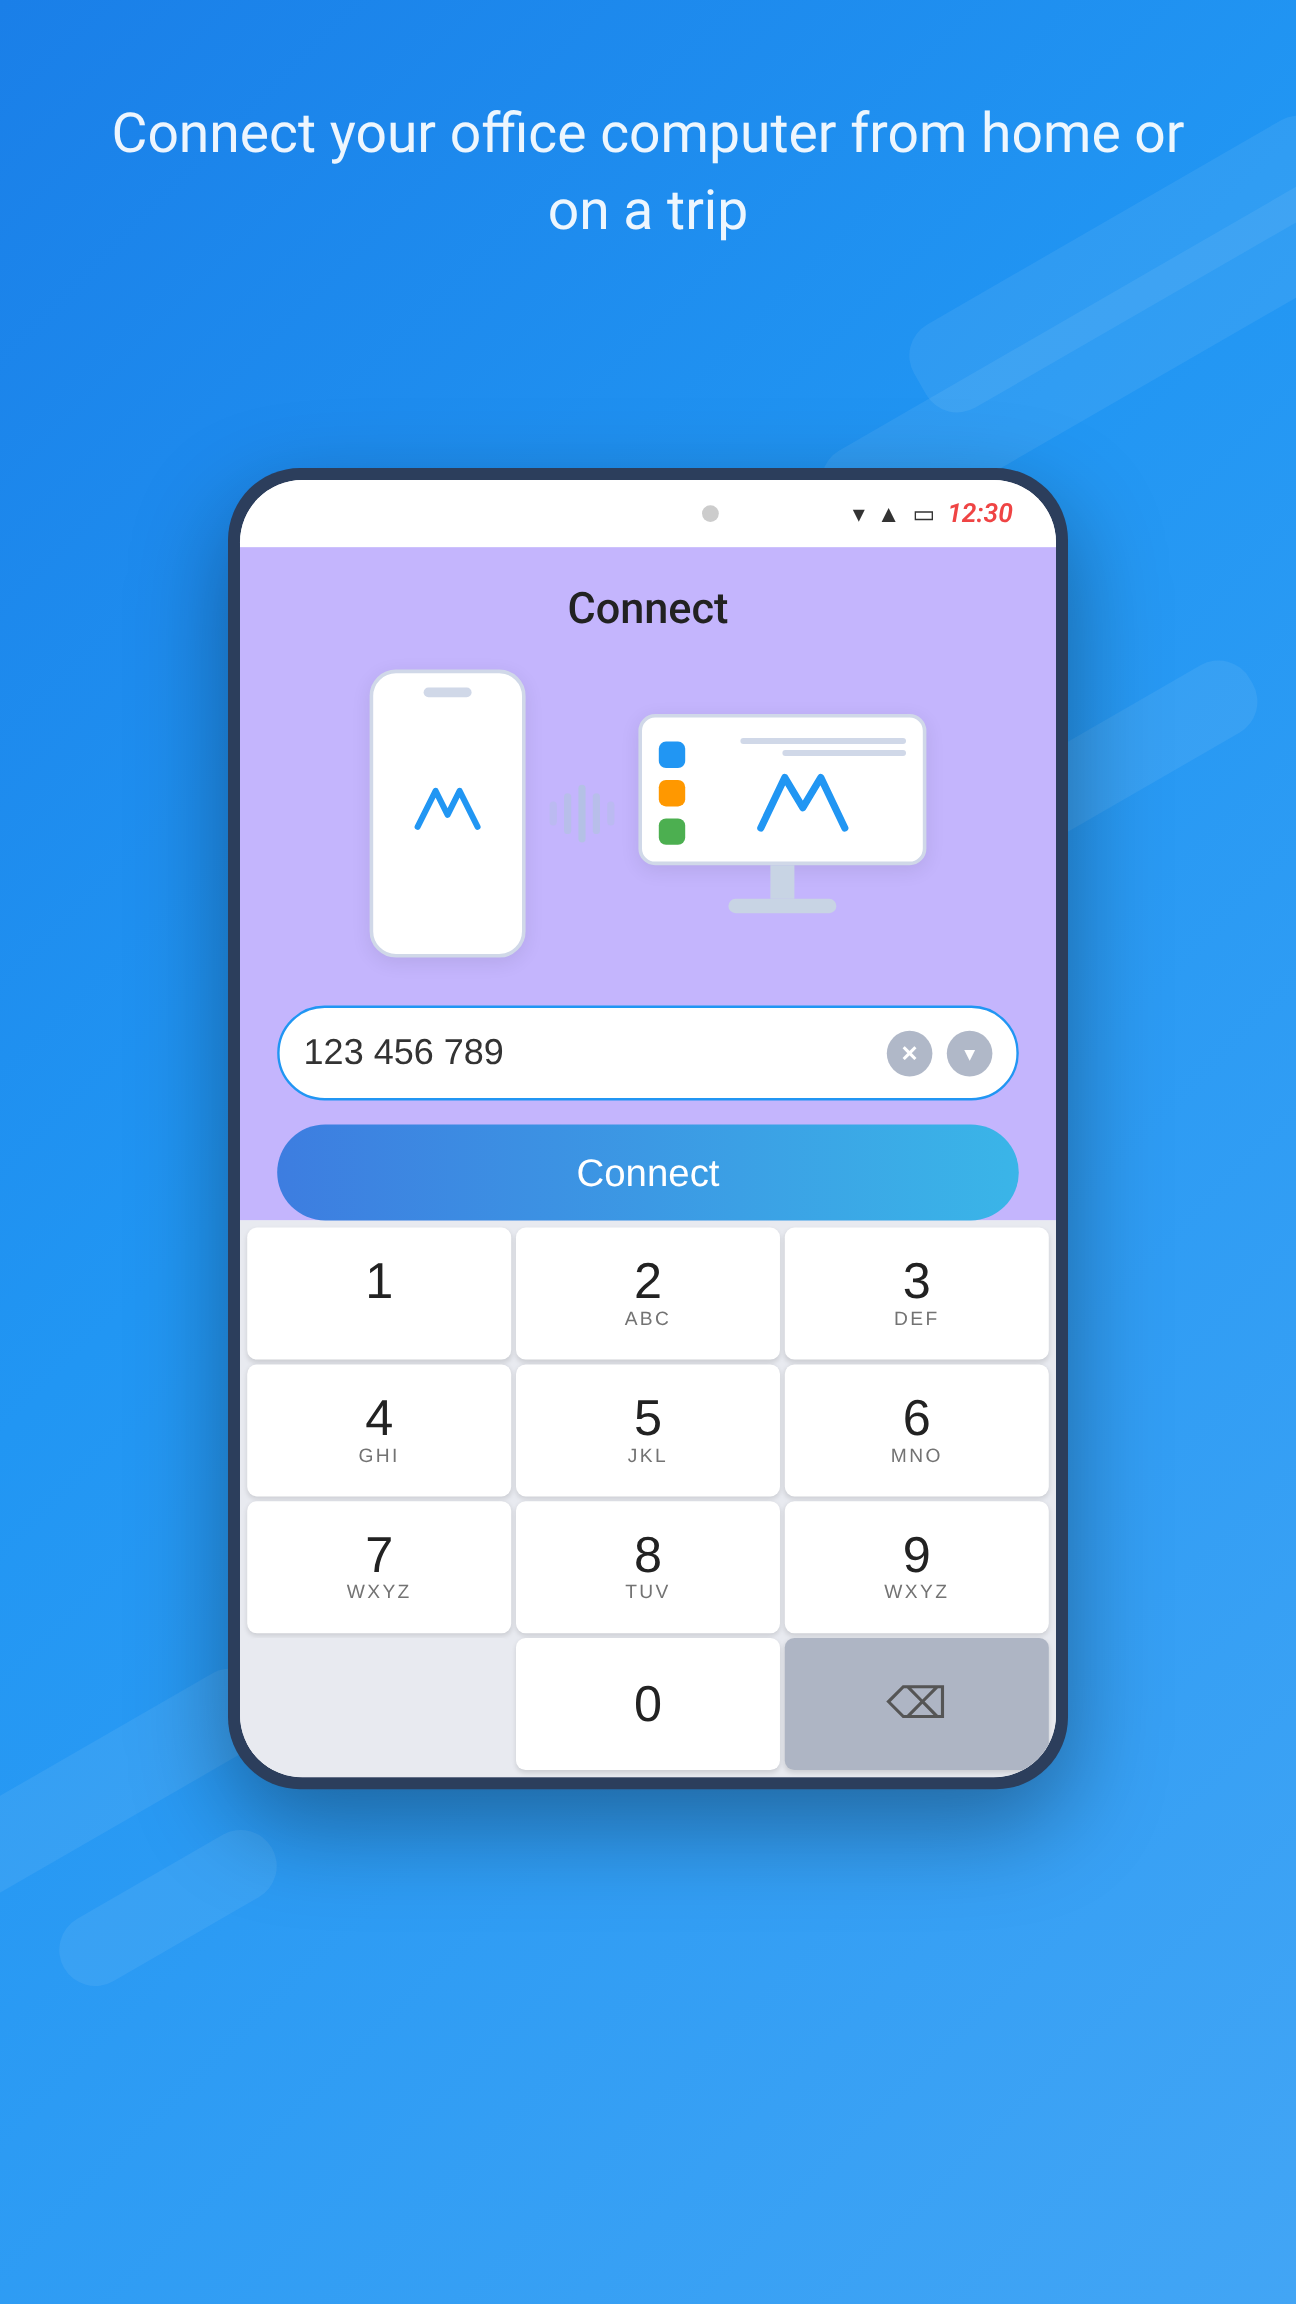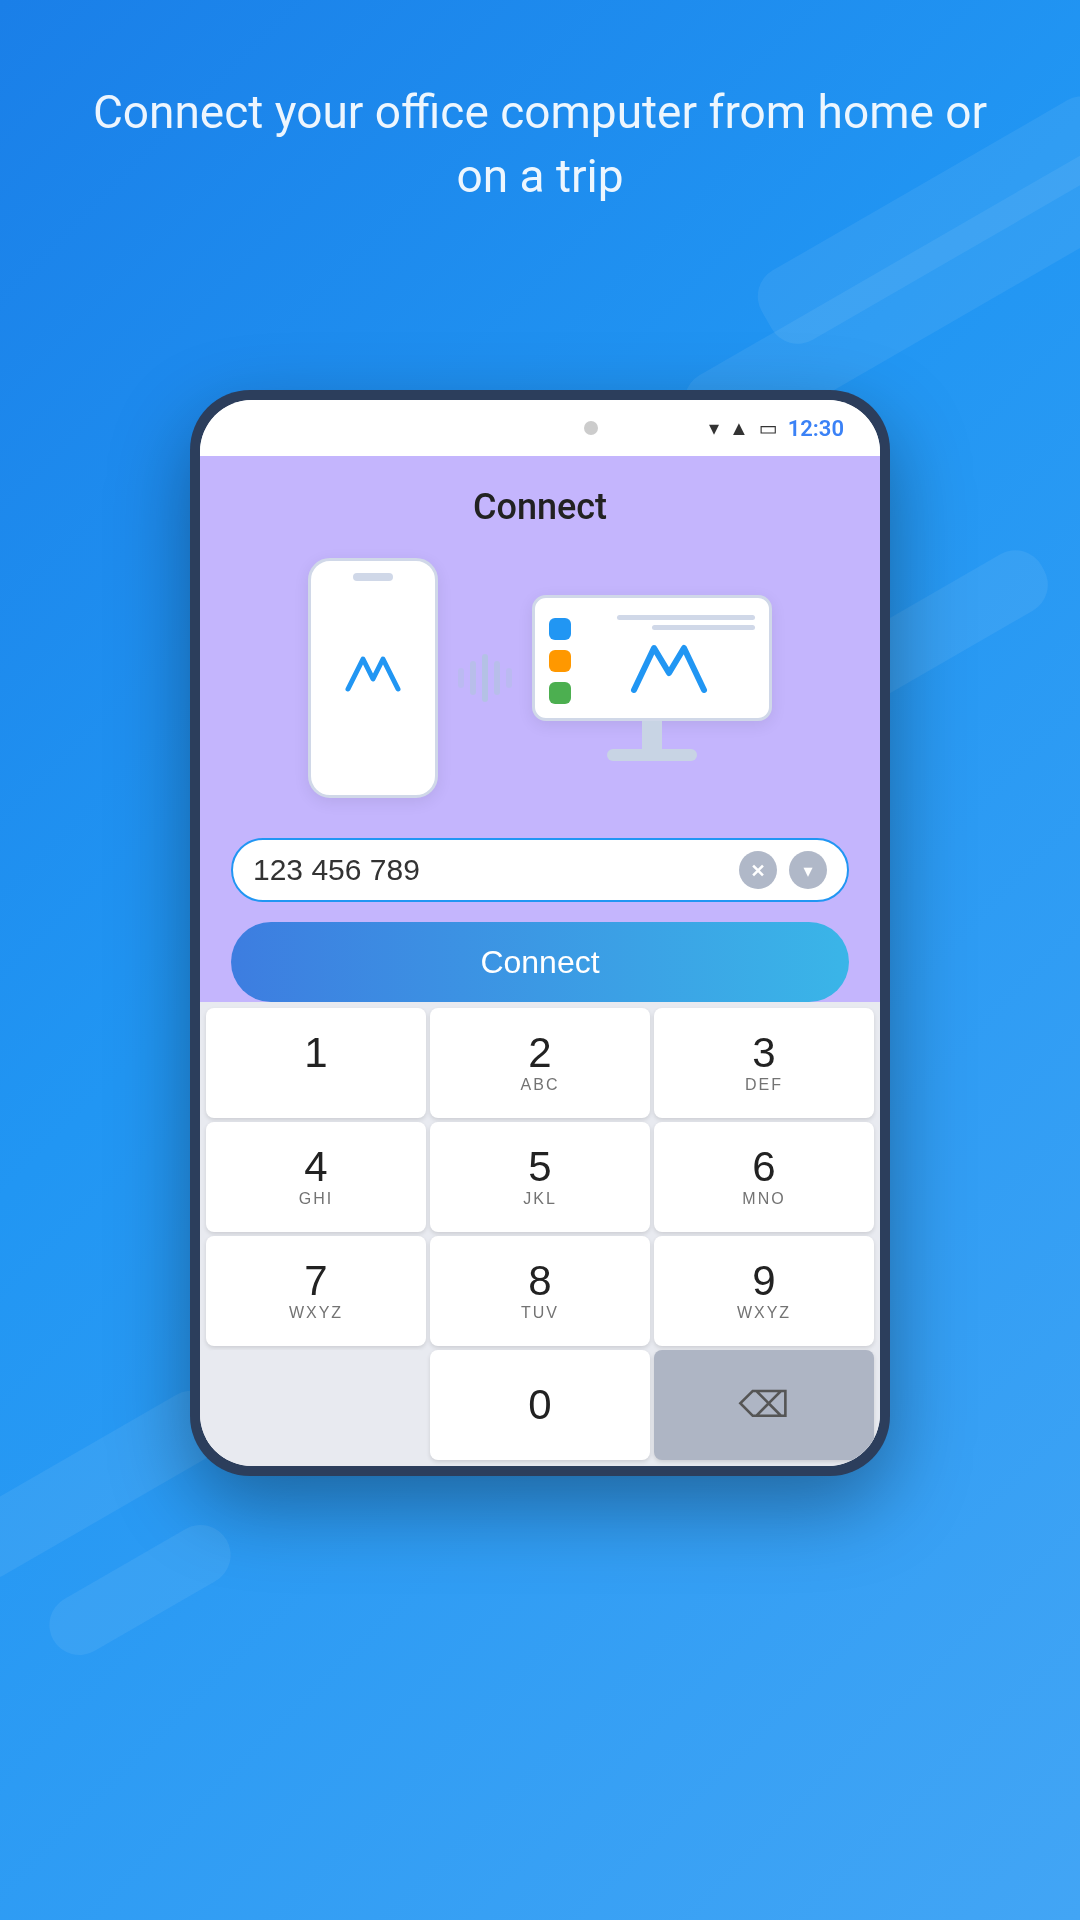"12:30" .status-time { color: #3b82f6 -> #ef4444; font-style: none -> italic }
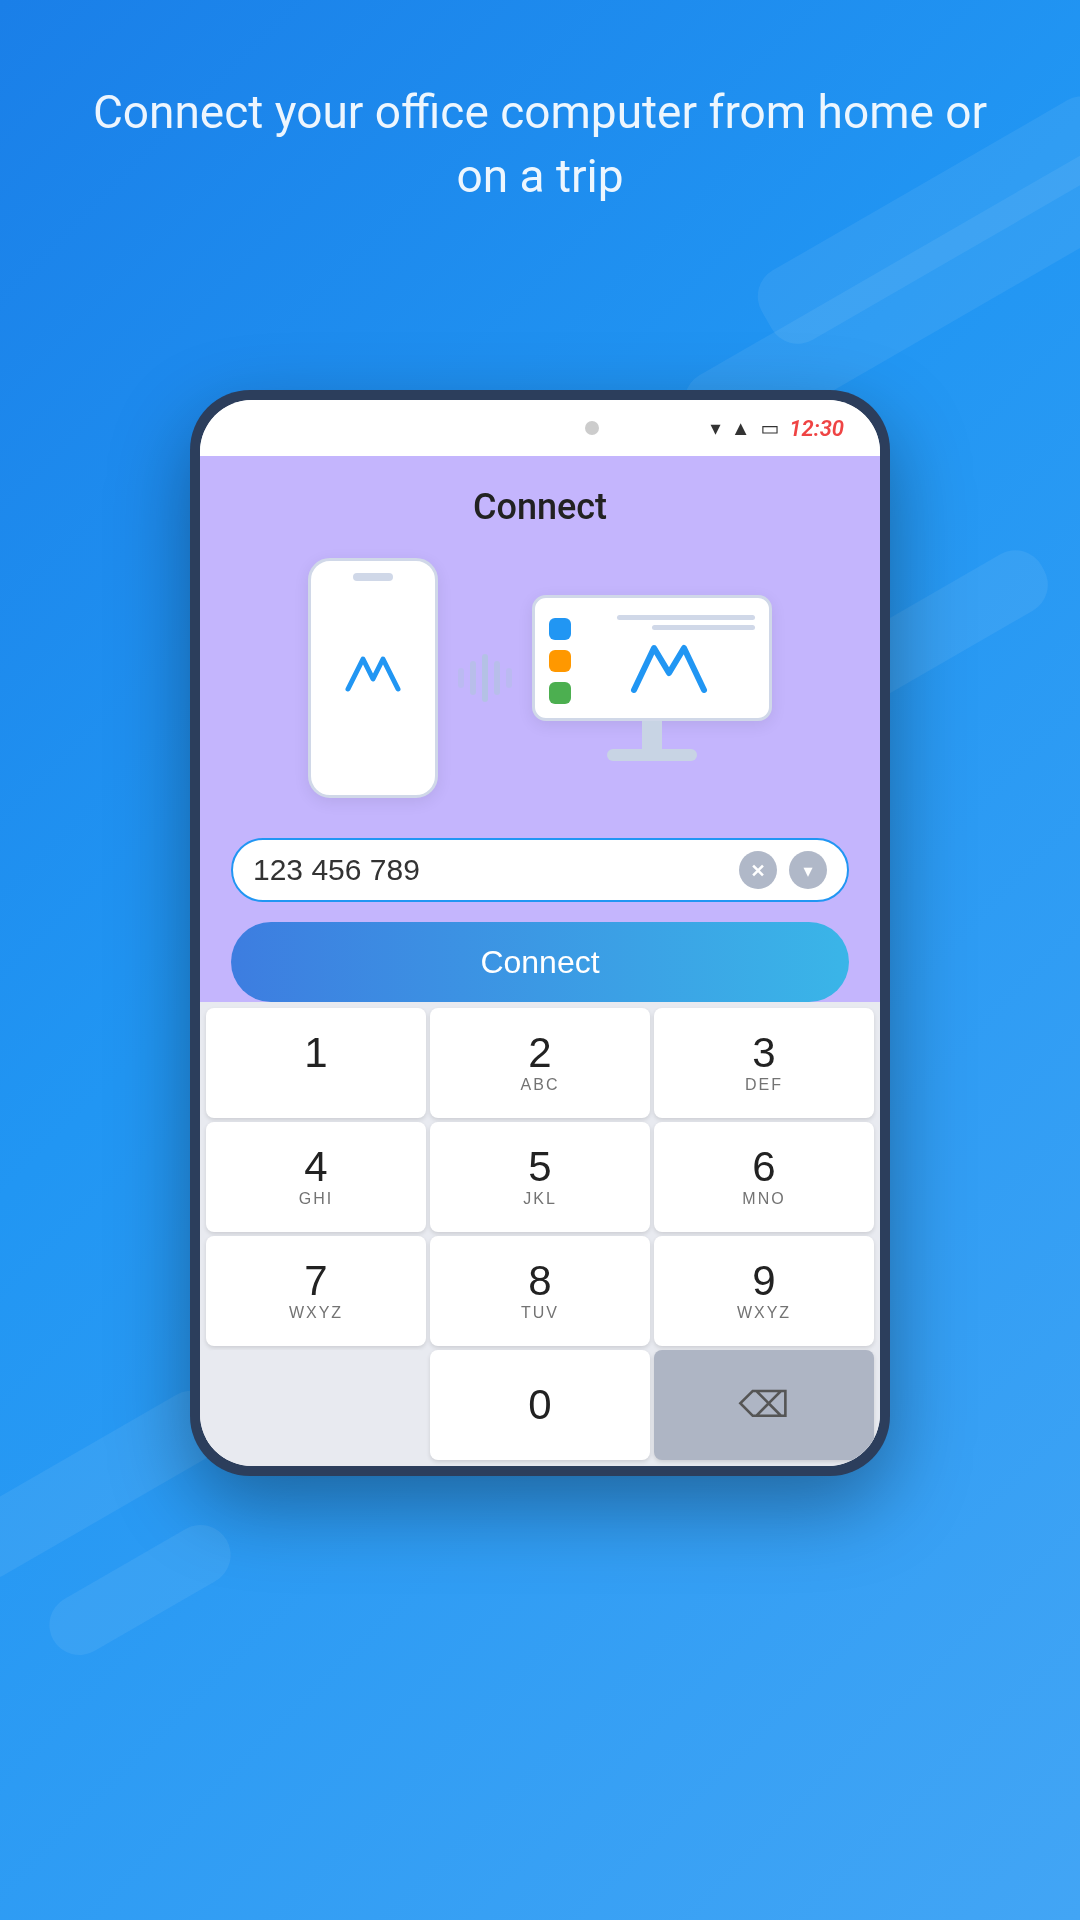"123 456 789" .input-row { height: 64px -> 79px }
